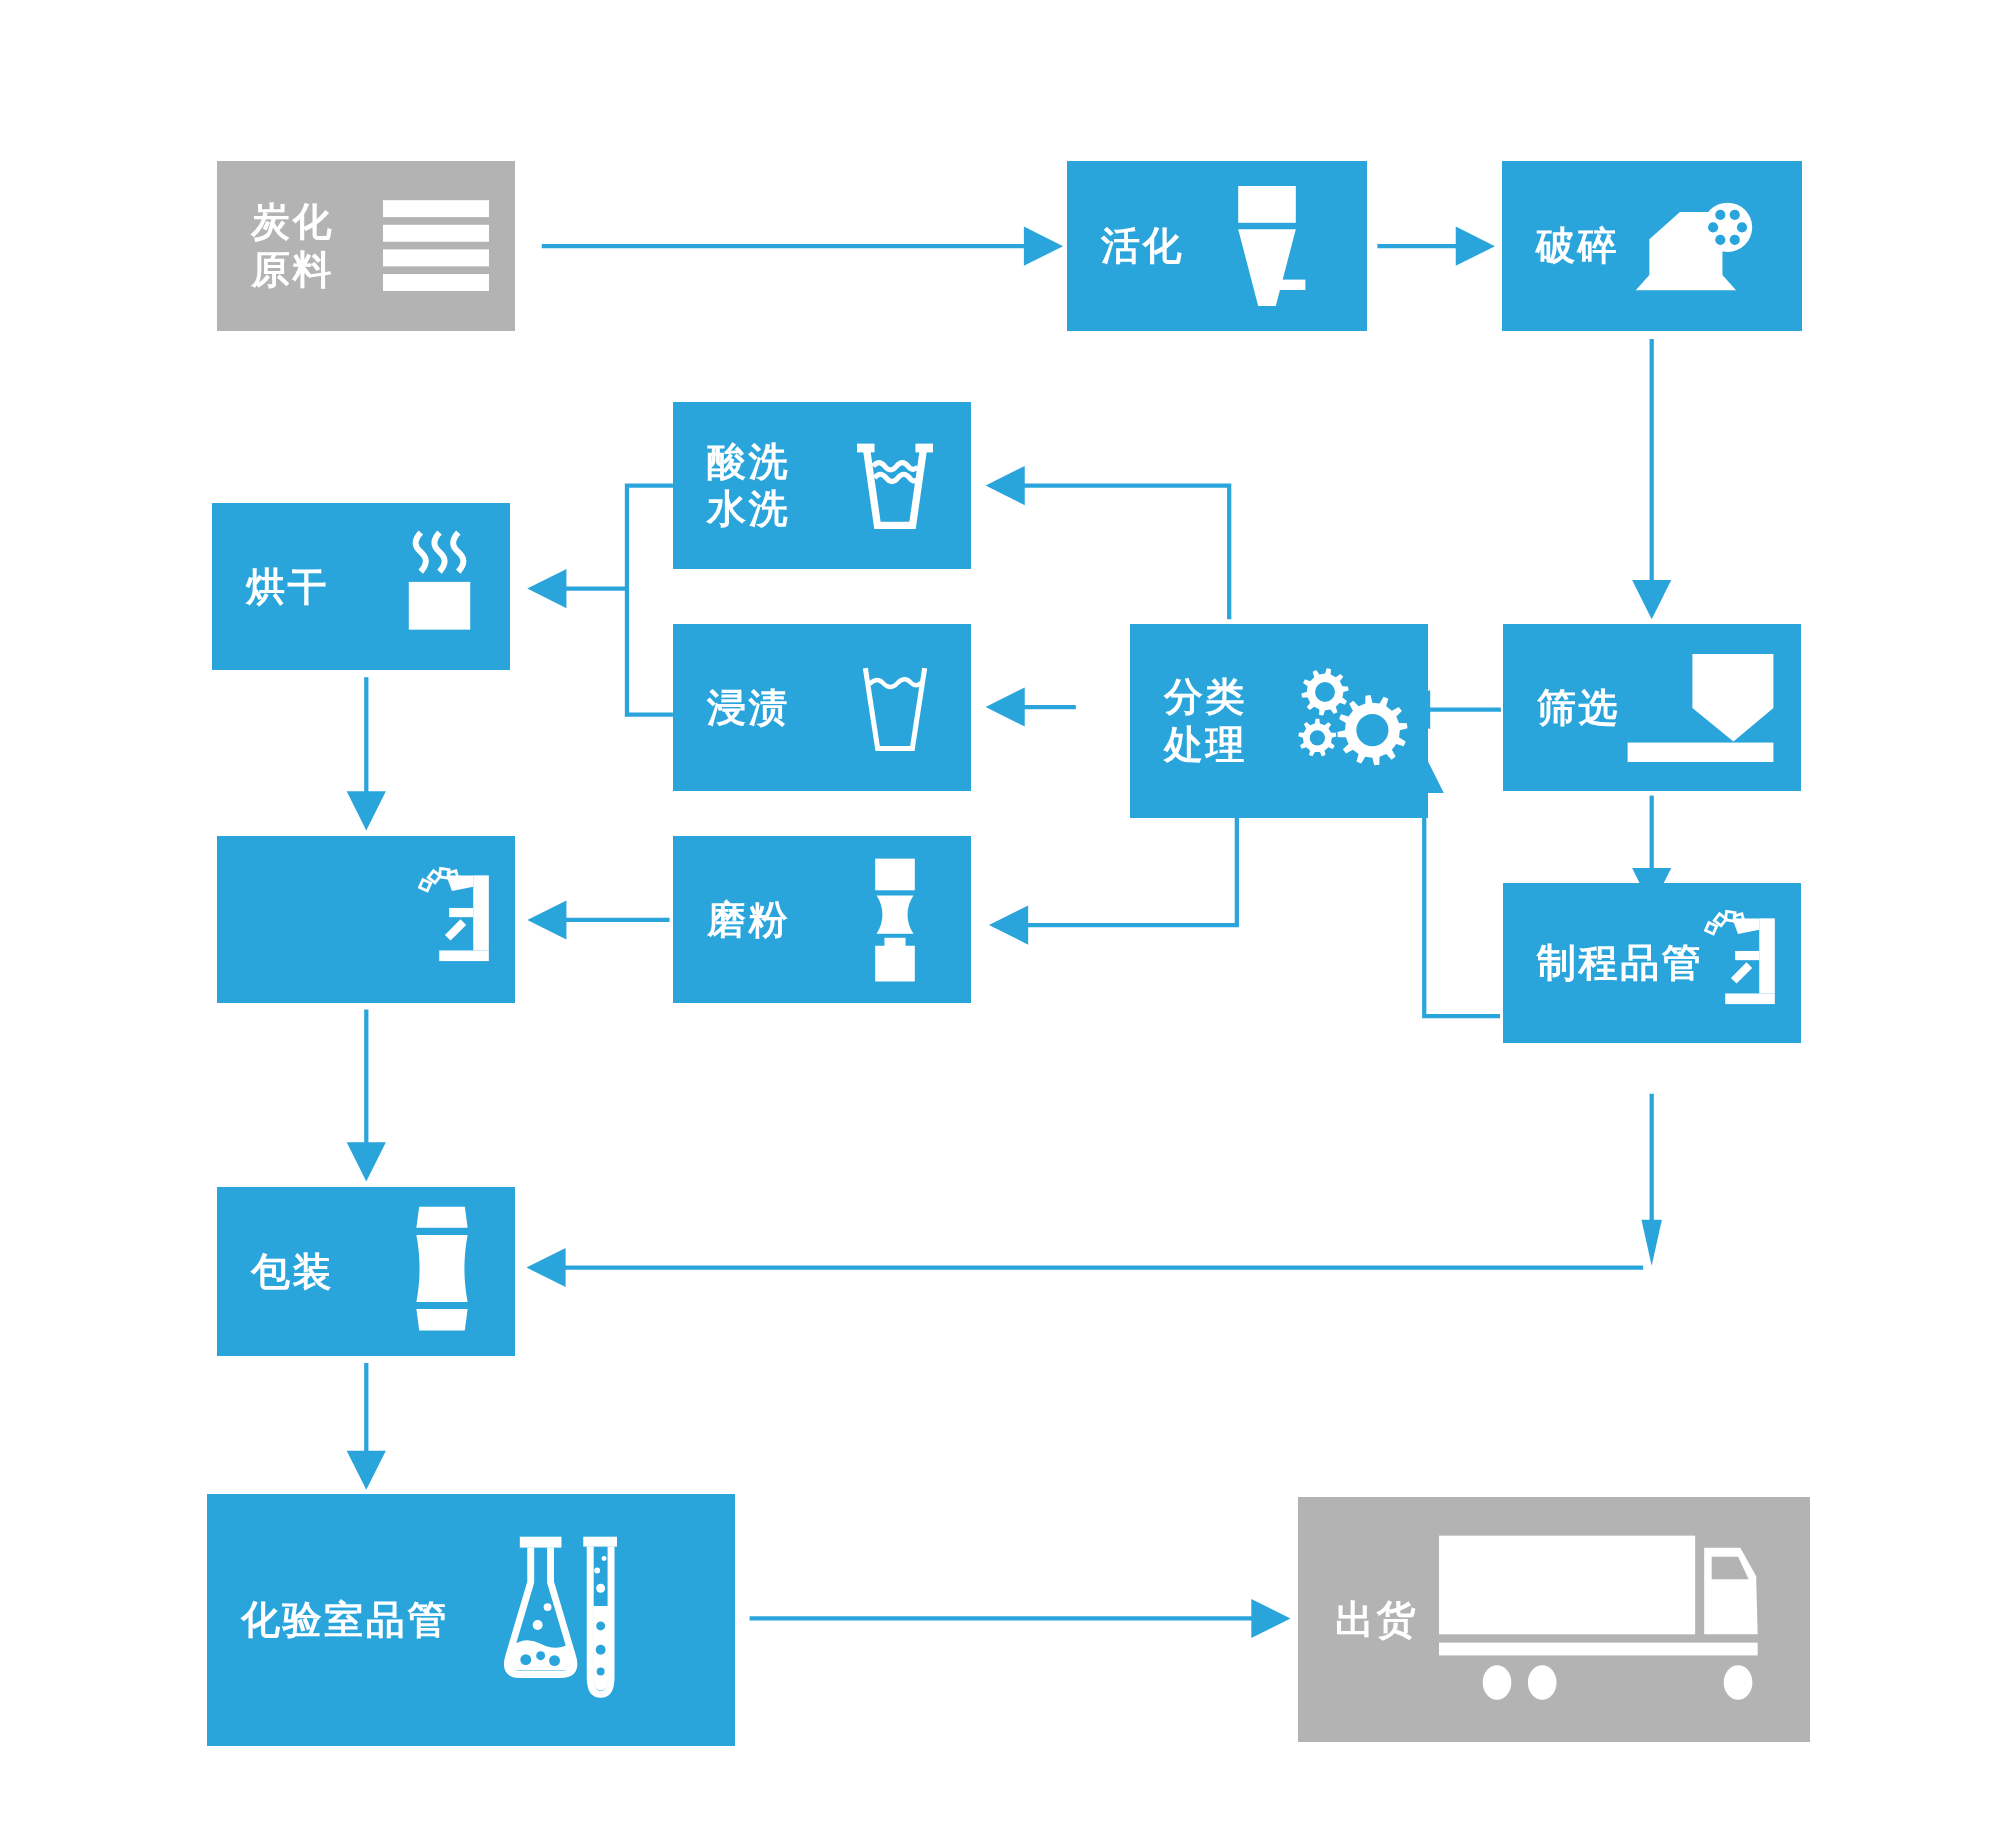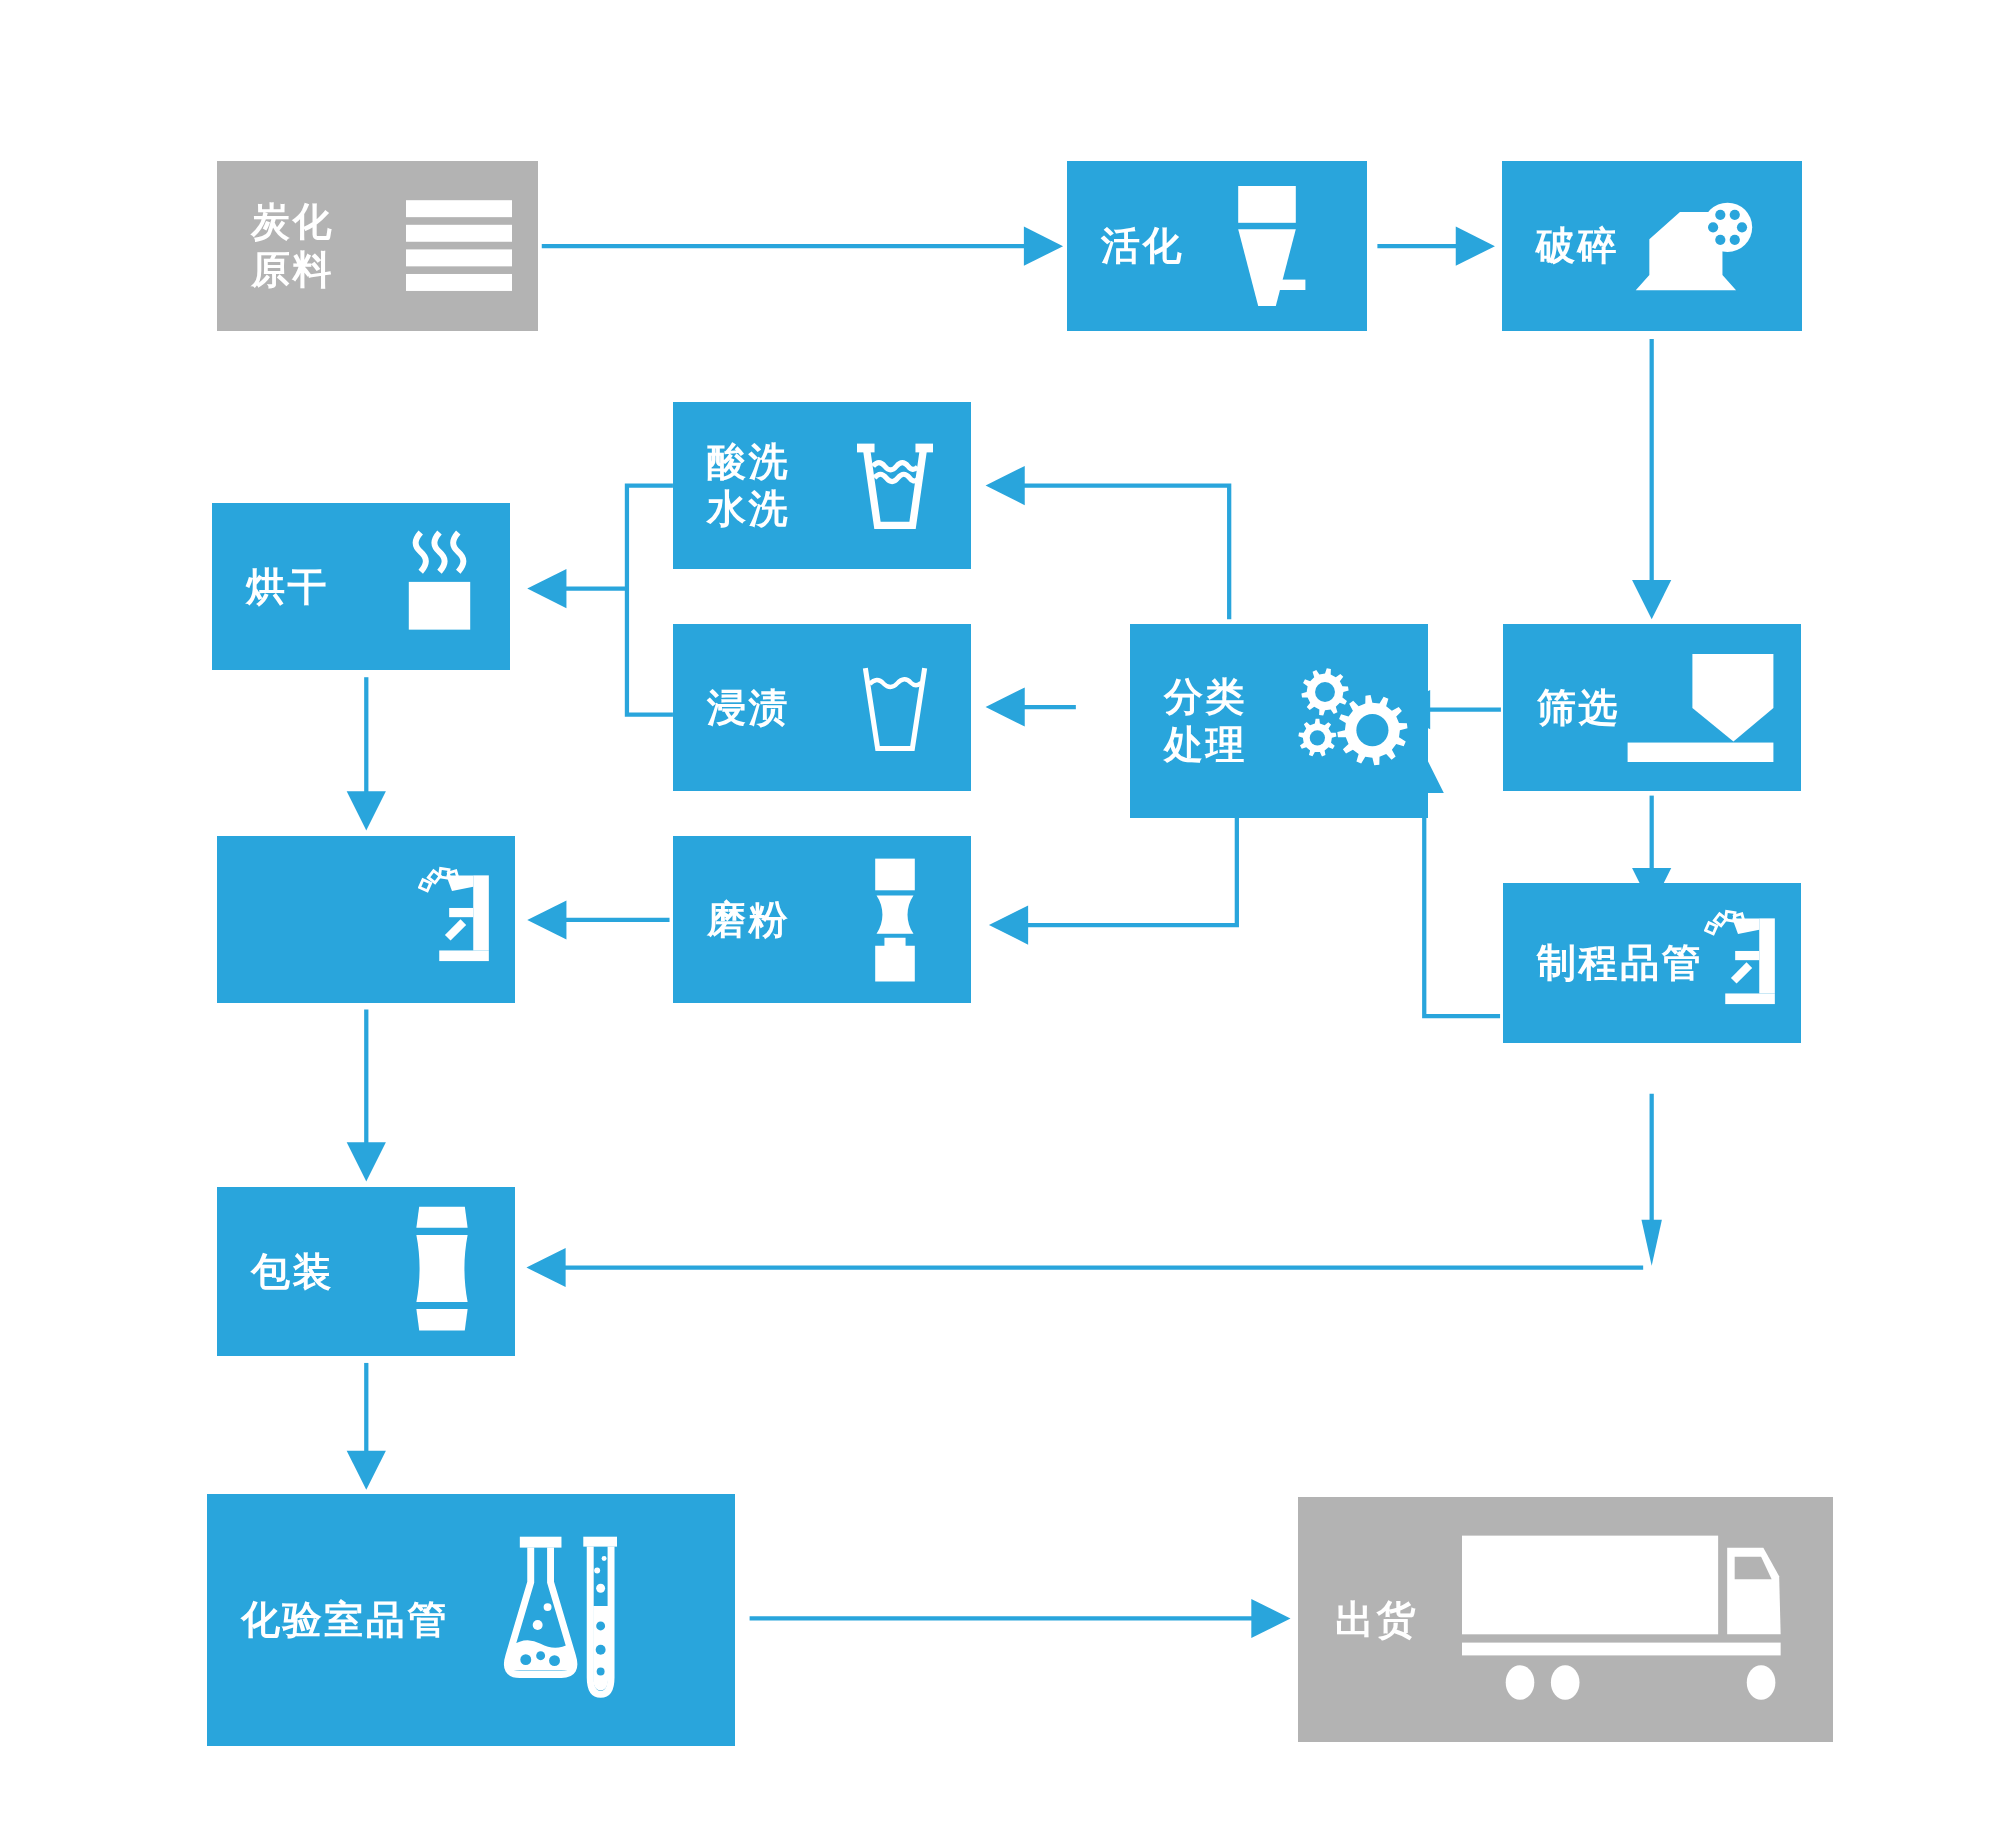"炭化" .gray { padding-left: 23px -> none }
